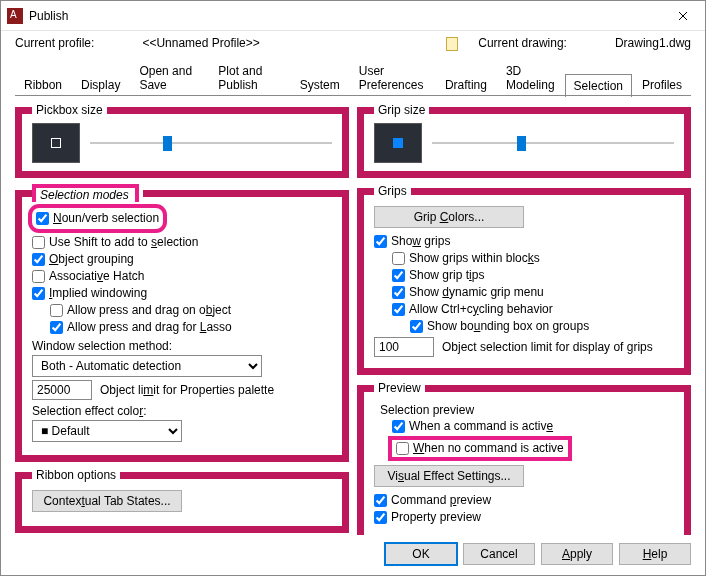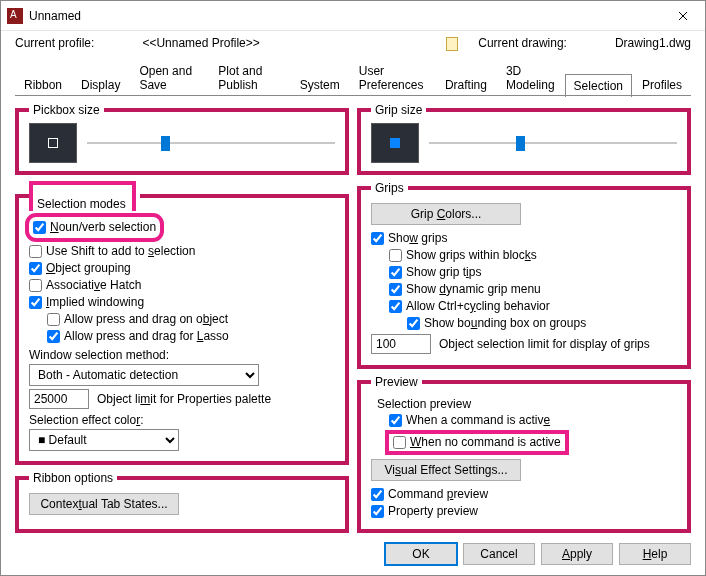"Unnamed" span.title { text: Unnamed -> Publish }
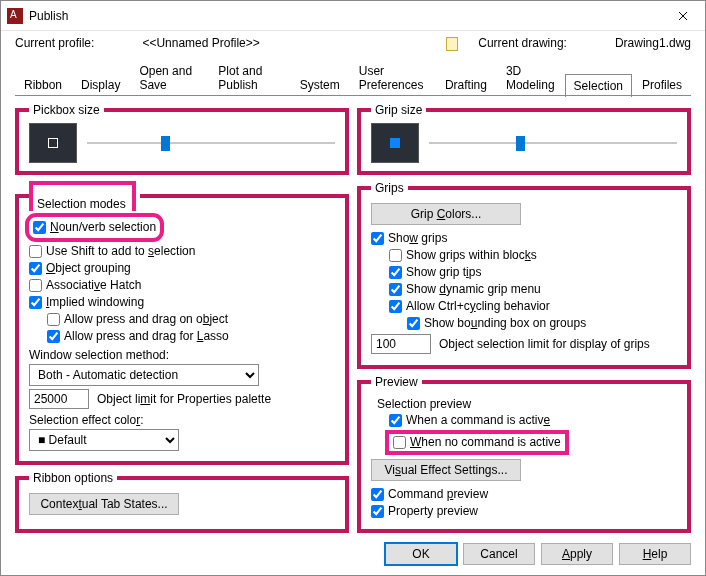"Pickbox size" fieldset { border: 4px solid #be185d -> 7px solid #be185d }
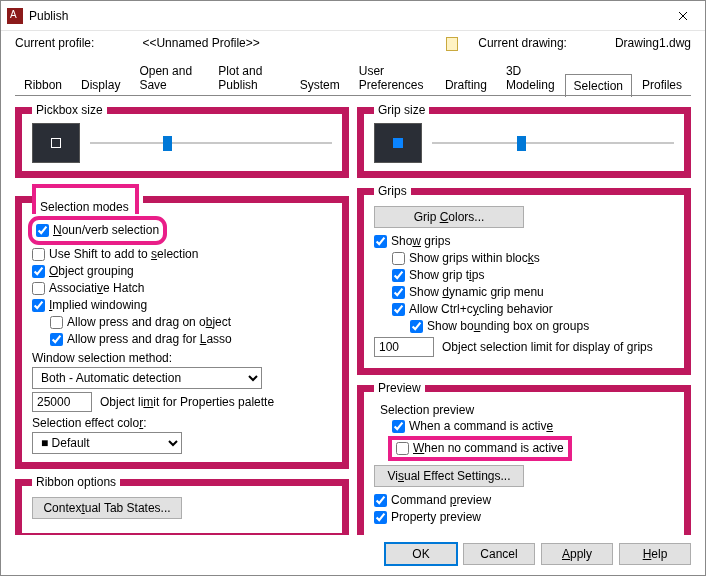"Selection modes" .highlight-pink-legend { font-style: none -> italic; padding: 12px 6px 0 4px -> 0 6px 0 4px }
